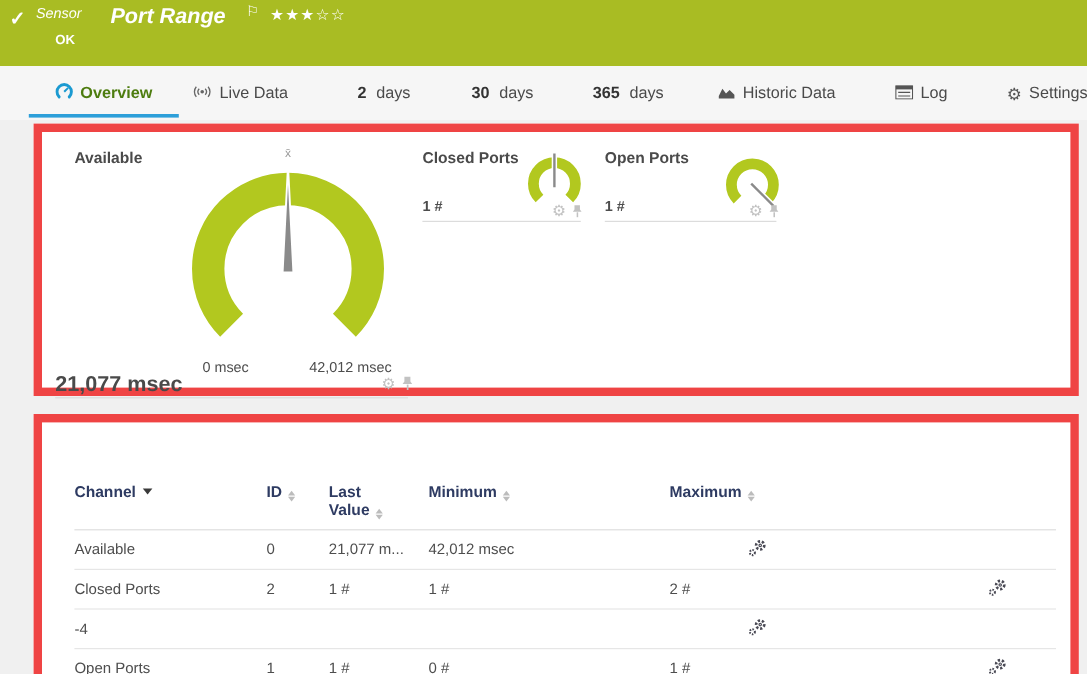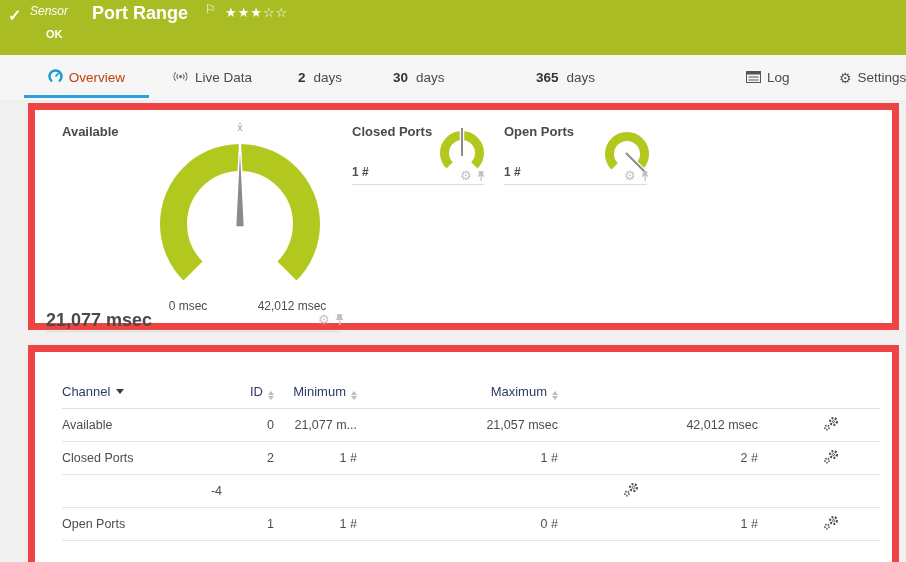"Port Range" .titlebar .name { font-style: none -> italic }
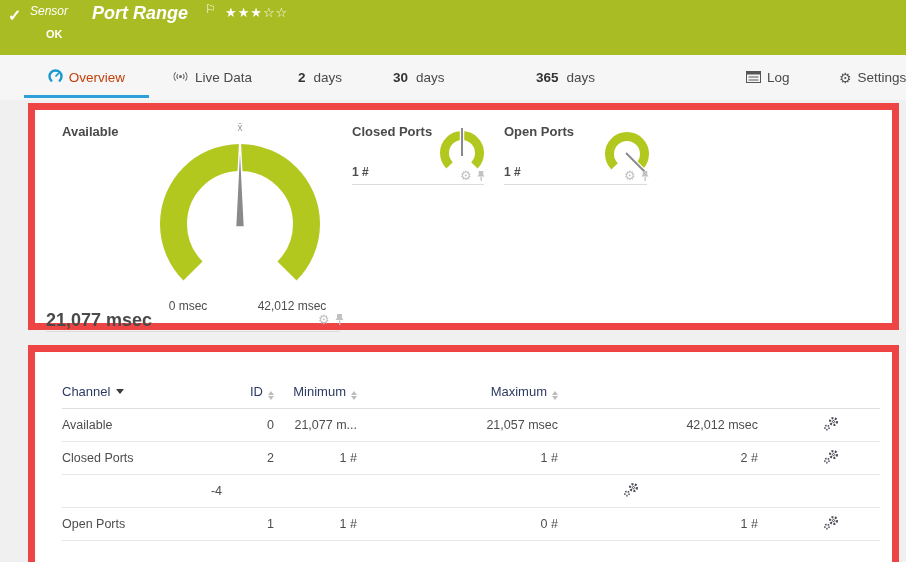"Overview" .tab.active { color: #c2410c -> #4d7c0f; font-weight: normal -> bold }
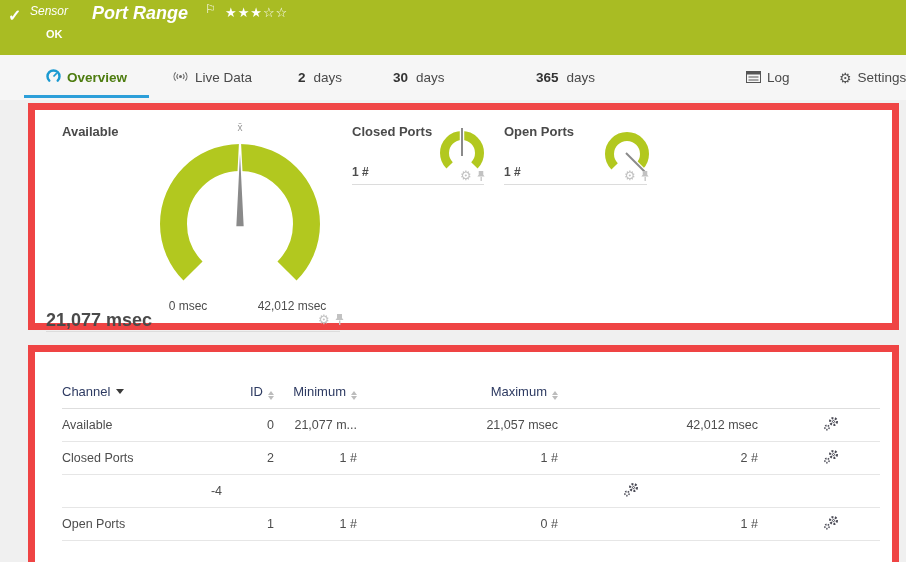"Live Data" div.tab { left: 172px -> 160px }
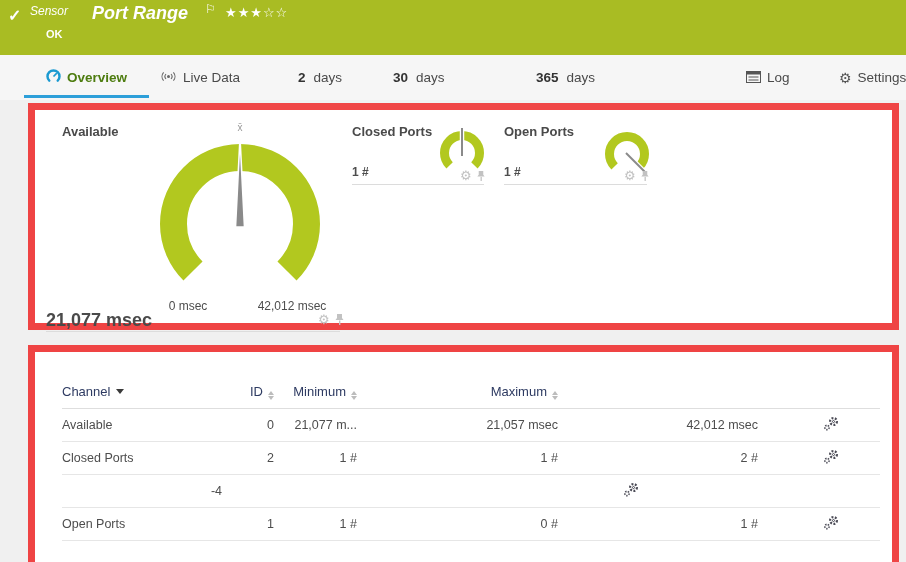"365" div.tab { margin-left: 42px -> none }
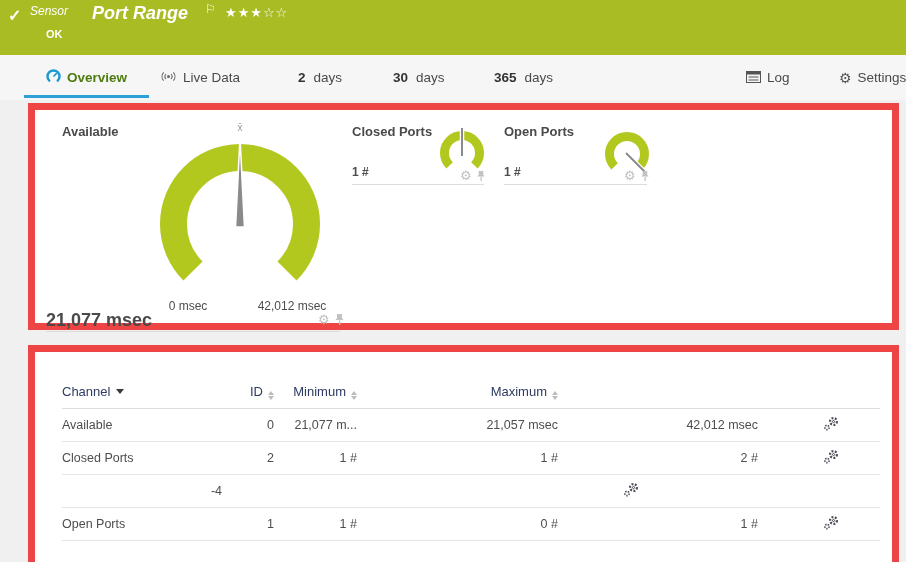"Historic Data" div.tab { html: none -> <div> <span> <svg> <path></path> </svg> </span> <span>Historic Data</span> </div> }
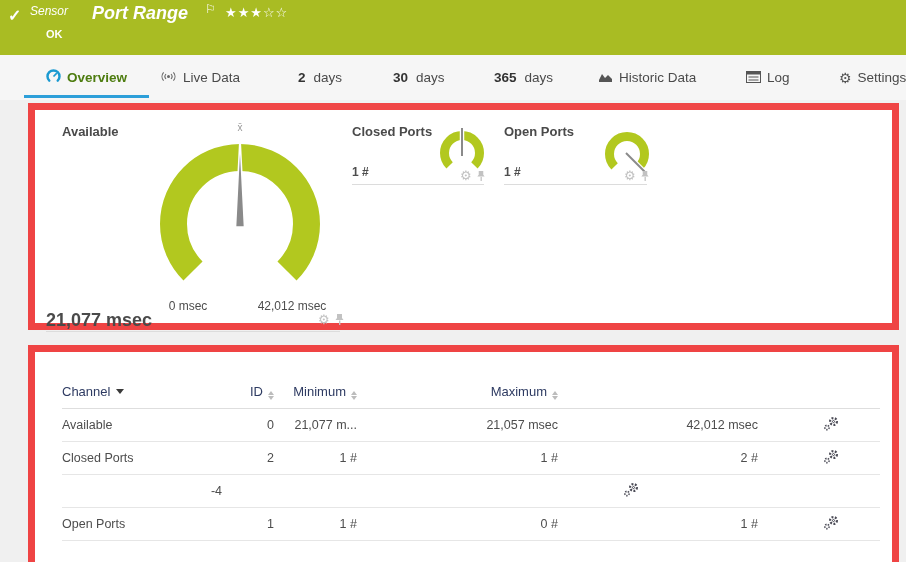"Channel" .chead { font-weight: normal -> bold; padding-top: 32px -> 50px }
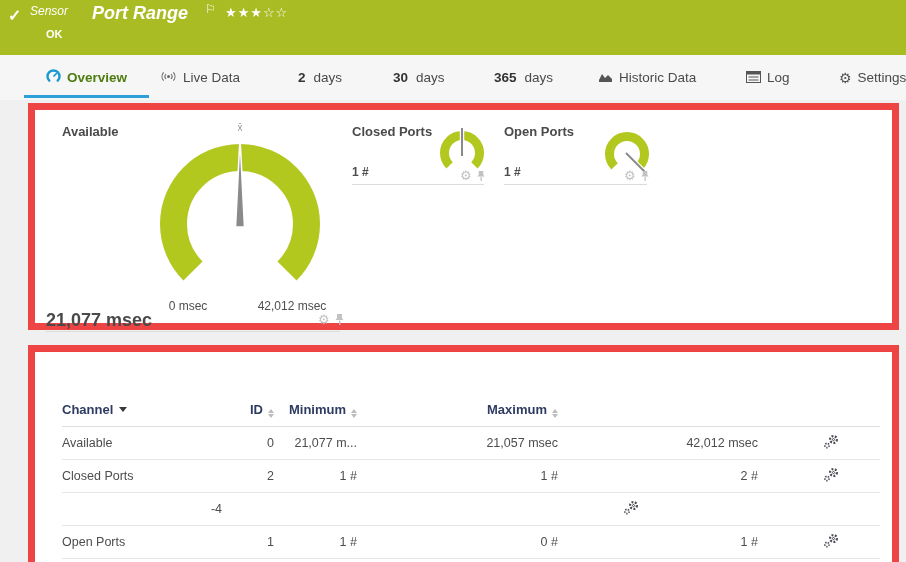"ID" .cell-r { text-align: right -> left }
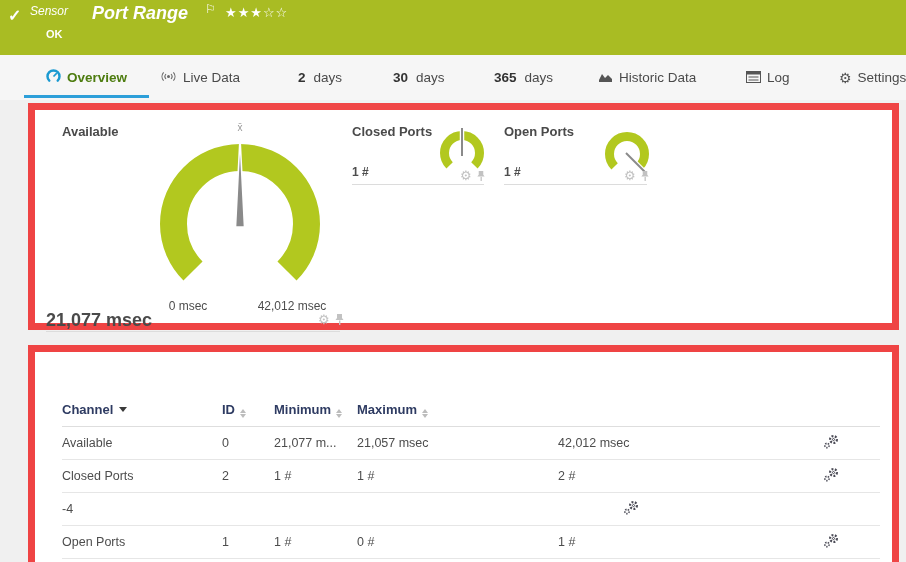"Last" div.cell-r { html: none -> <div> <span>Last</span><br> <span>Value</span><span> <i></i> <i></i> </span> </div> }
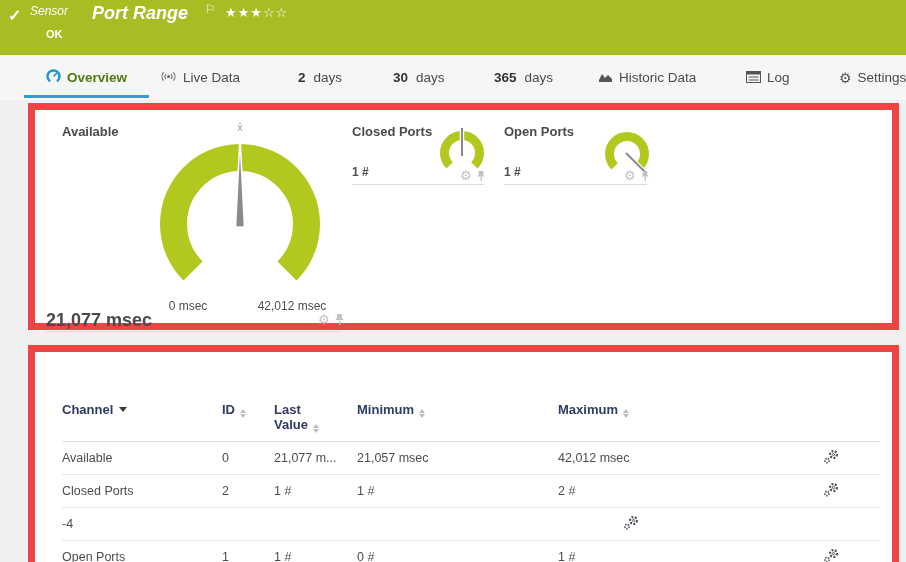"21,057 msec" div.cell-r { html: <div>21,057 msec</div> -> none }
